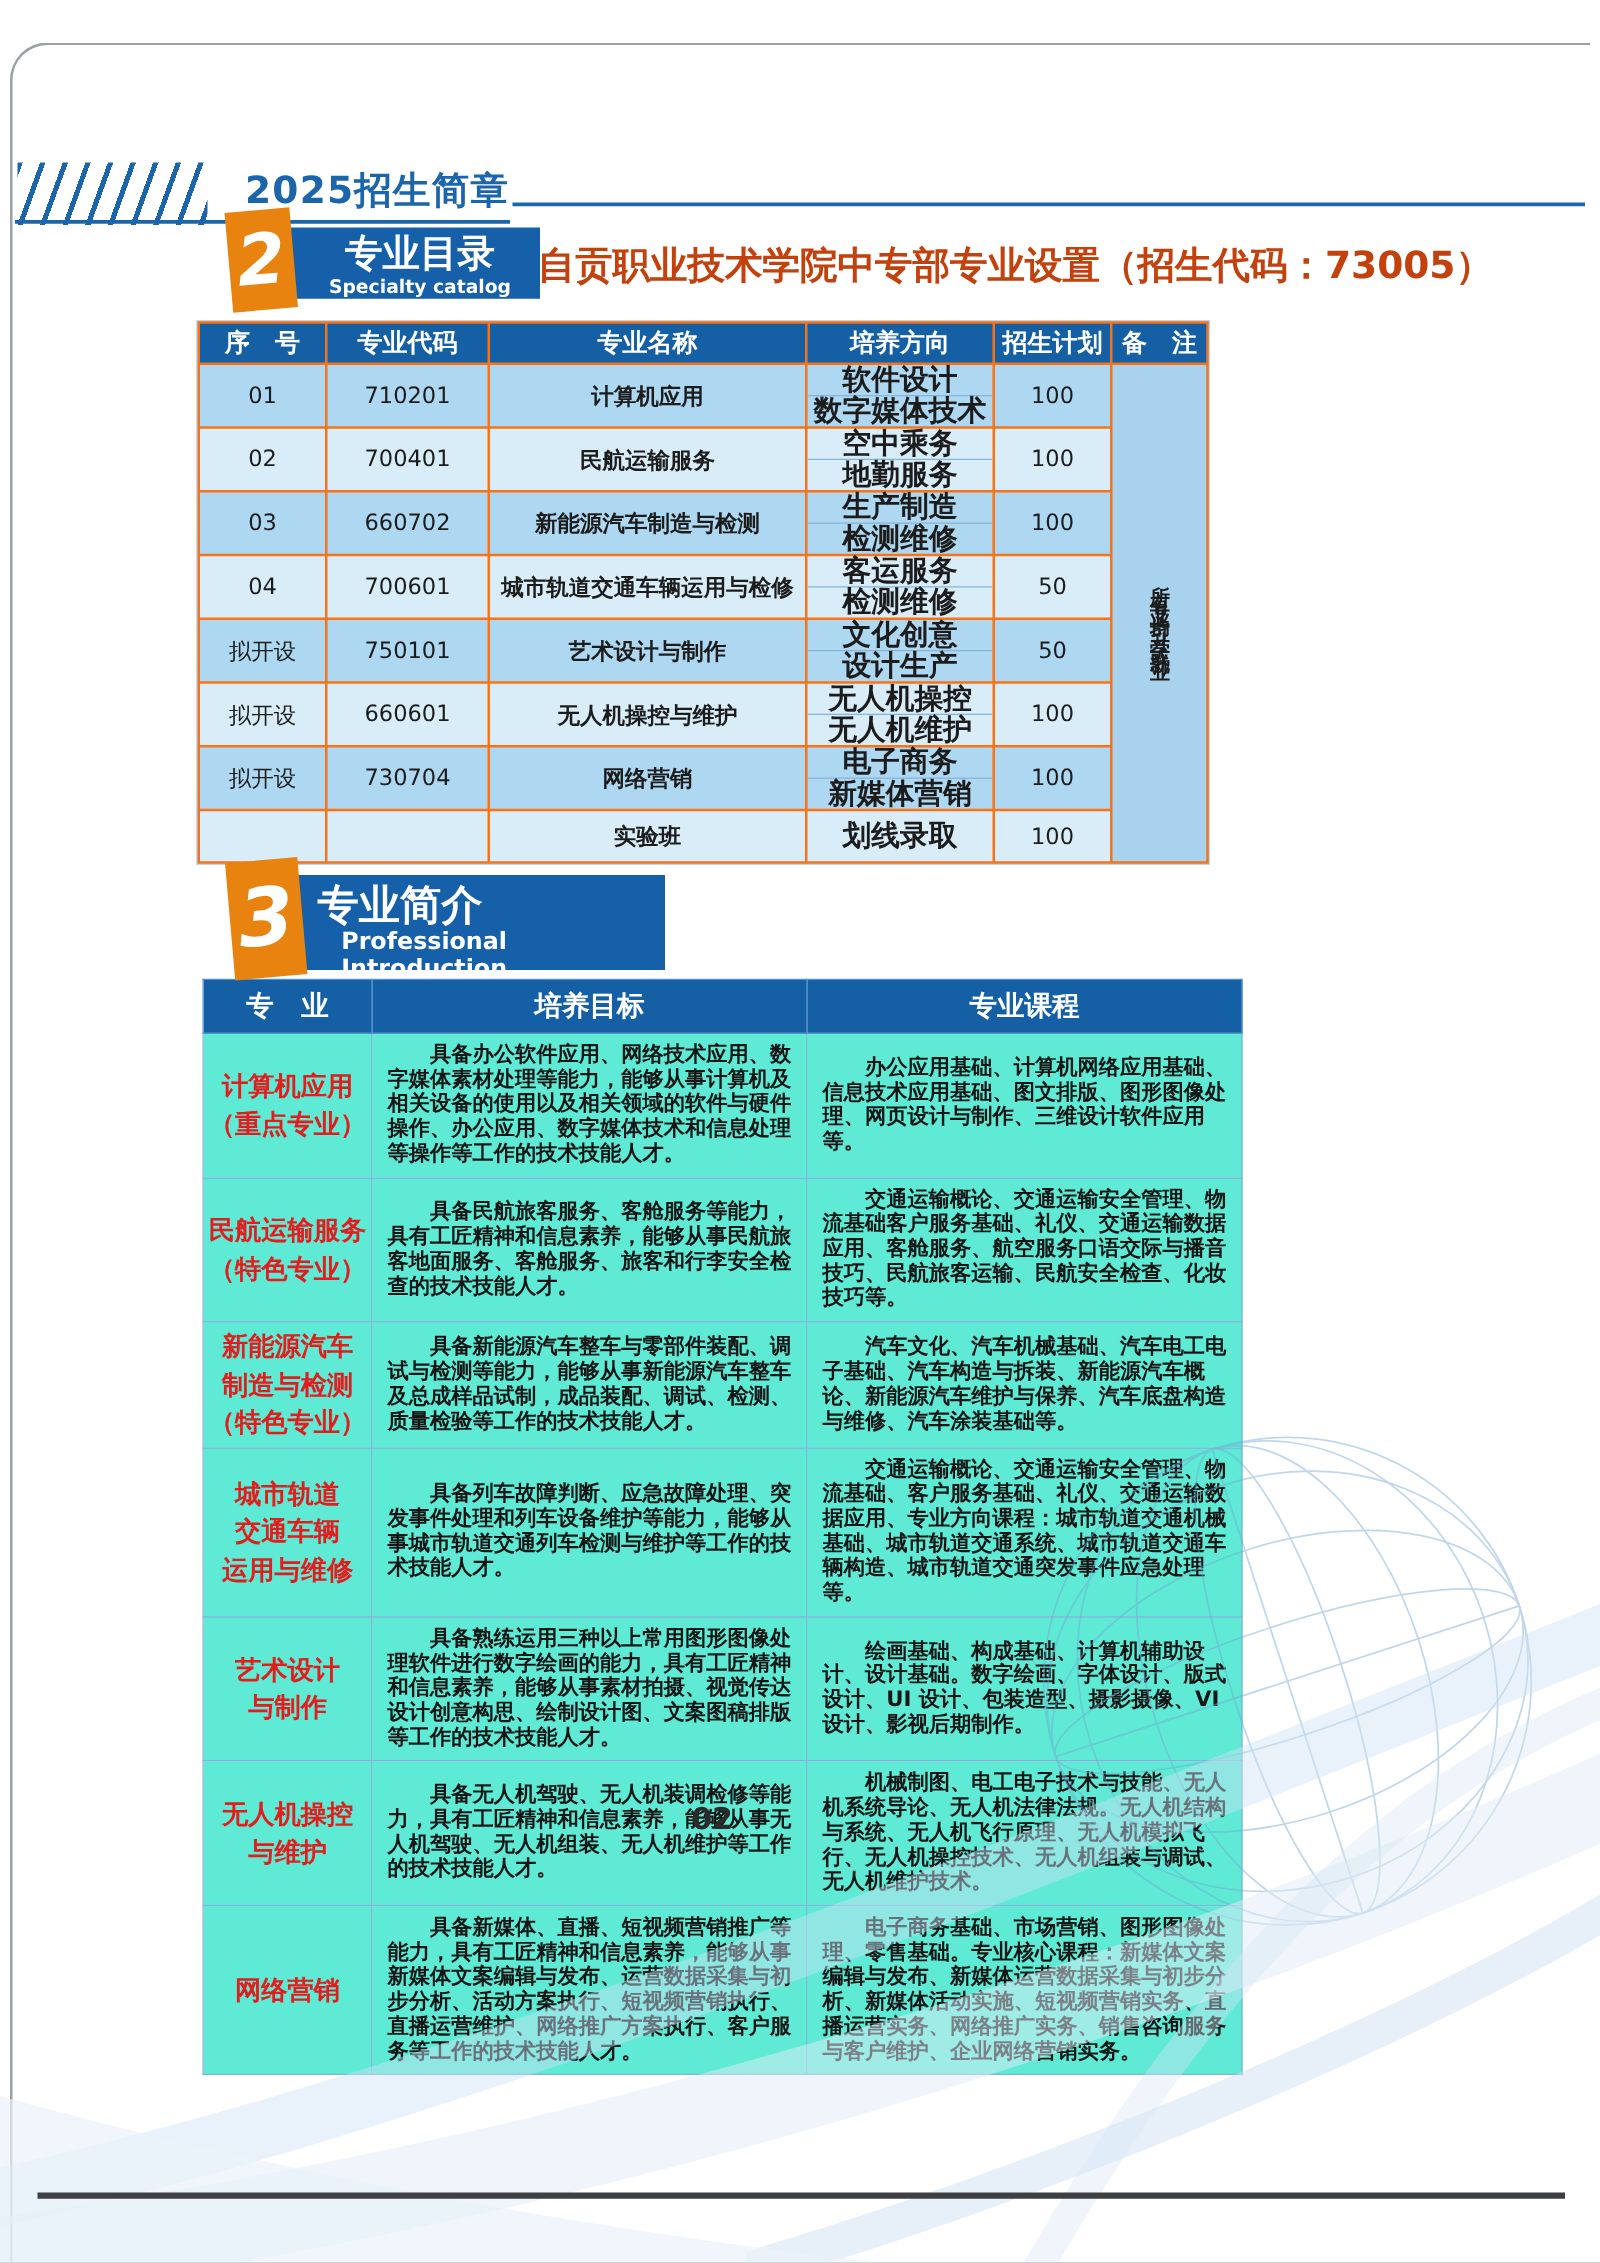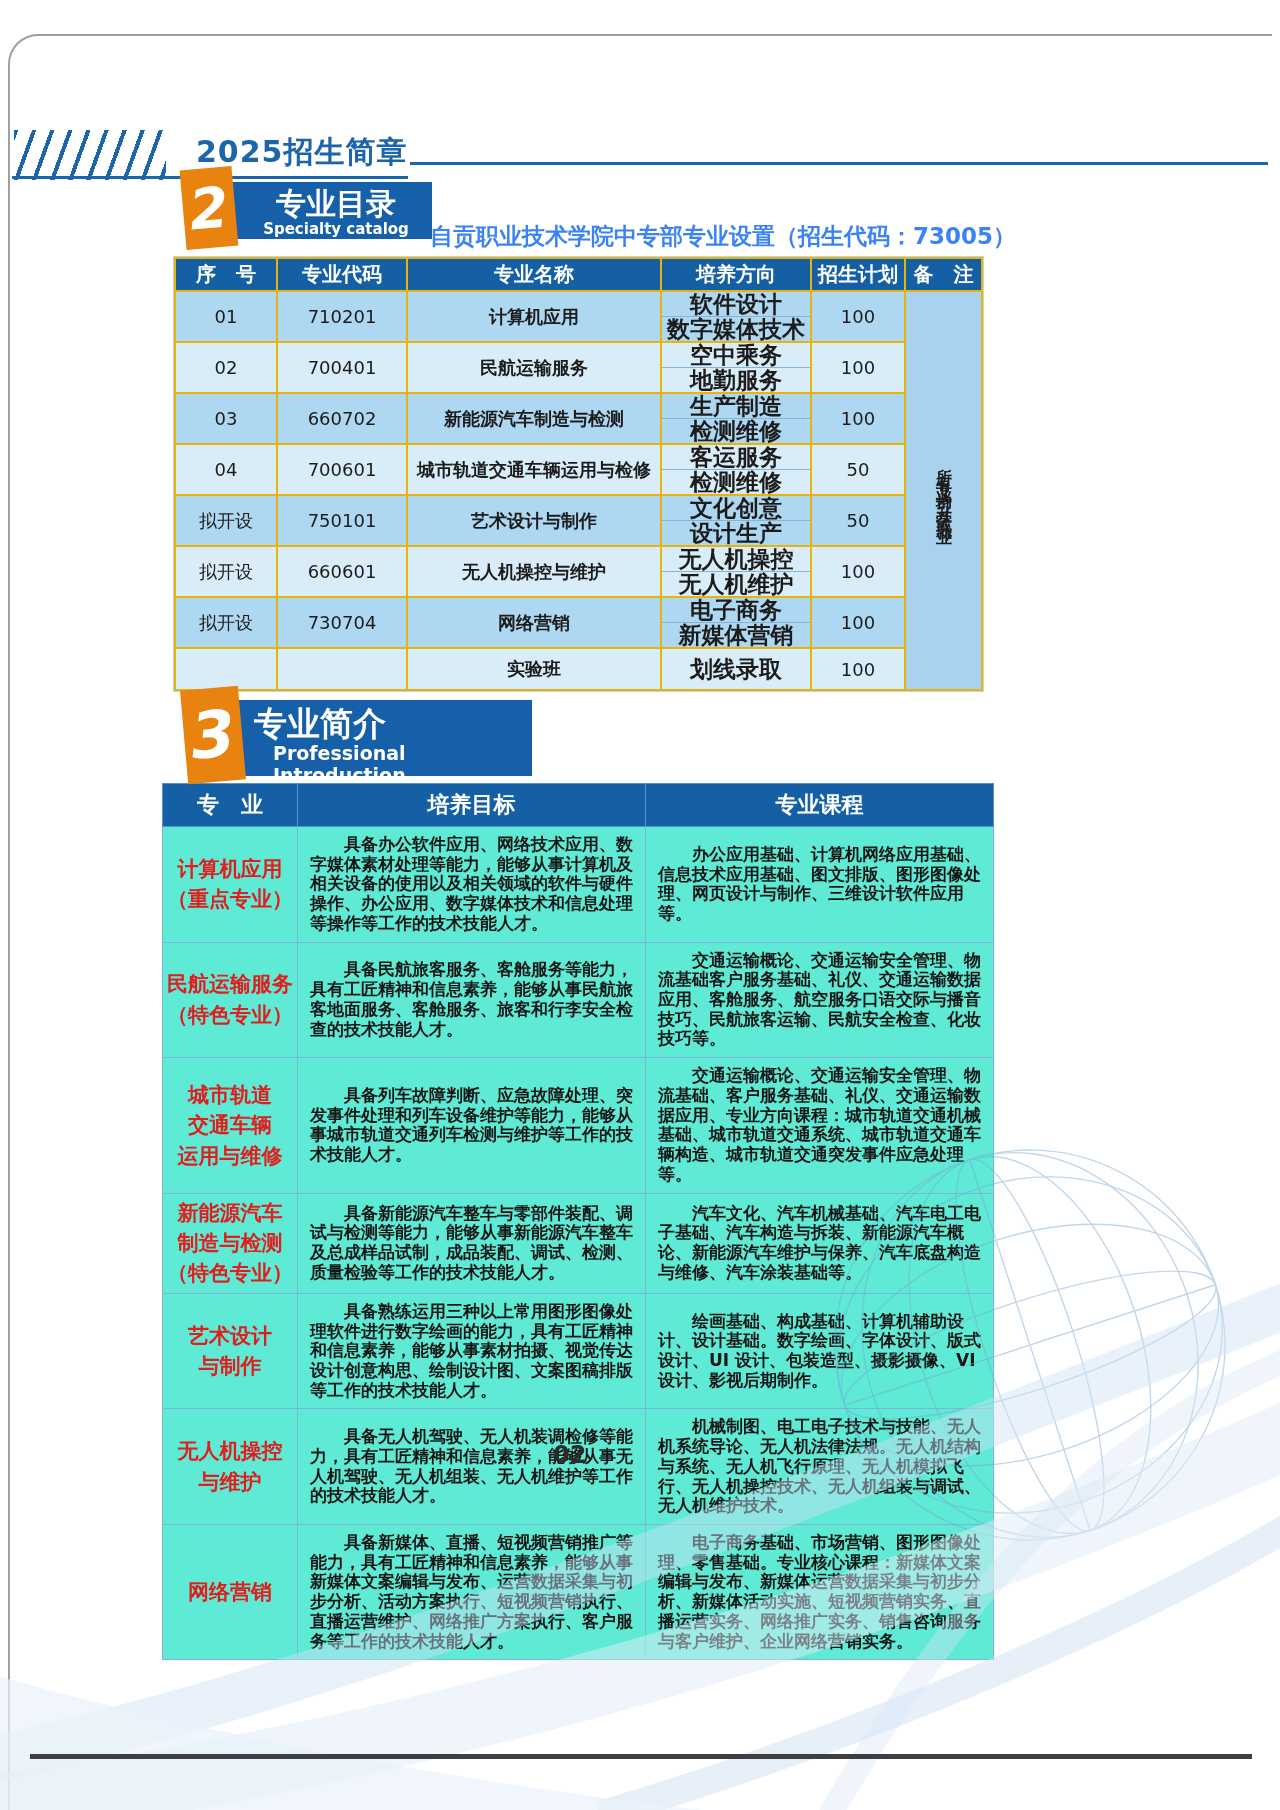"自贡职业技术学院中专部专业设置（招生代码：73005）" .caption { color: #3b82f6 -> #c2410c; font-size: 23px -> 30px; margin-top: 29px -> none }
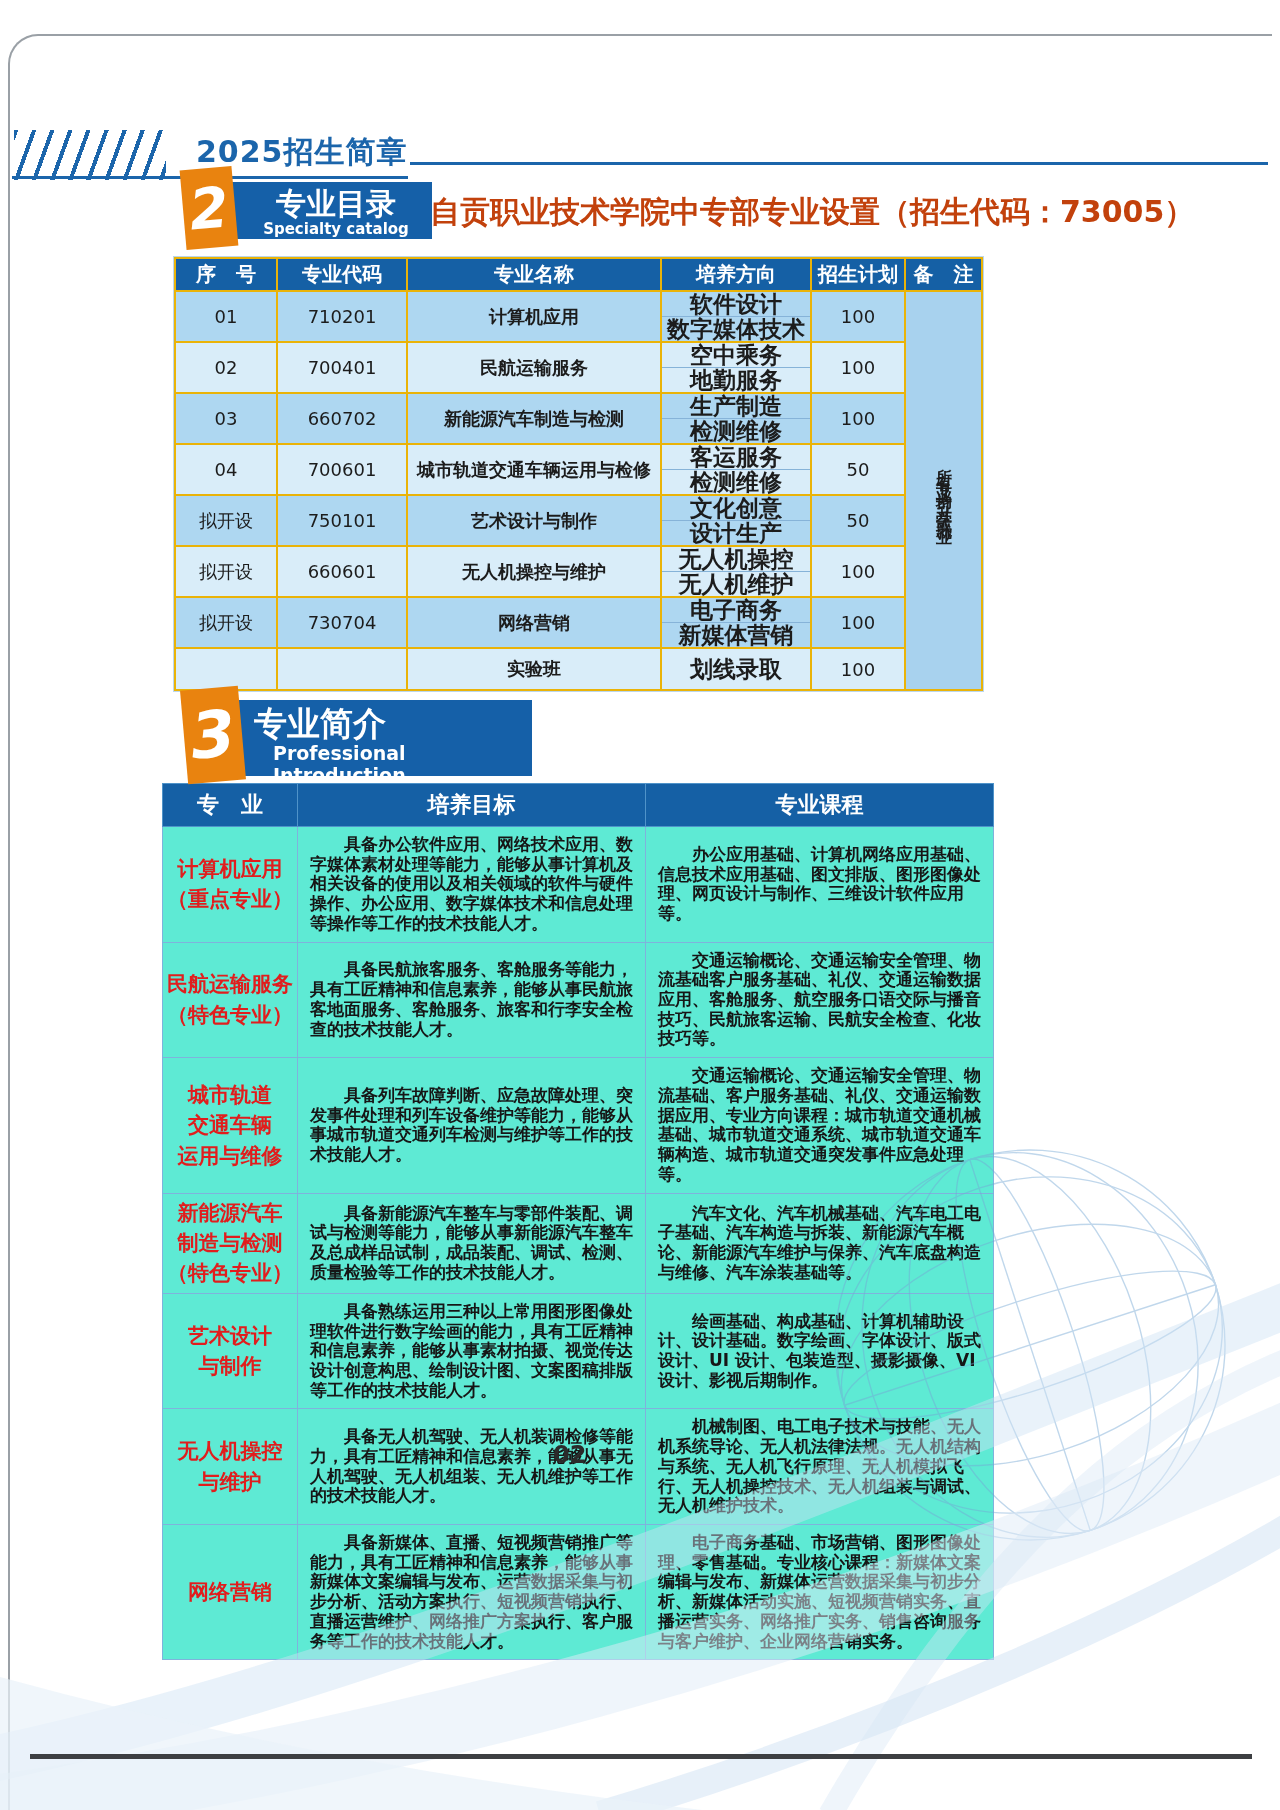"序 号" table.t1 { background: #eab308 -> #f97316; left: 174px -> 158px }
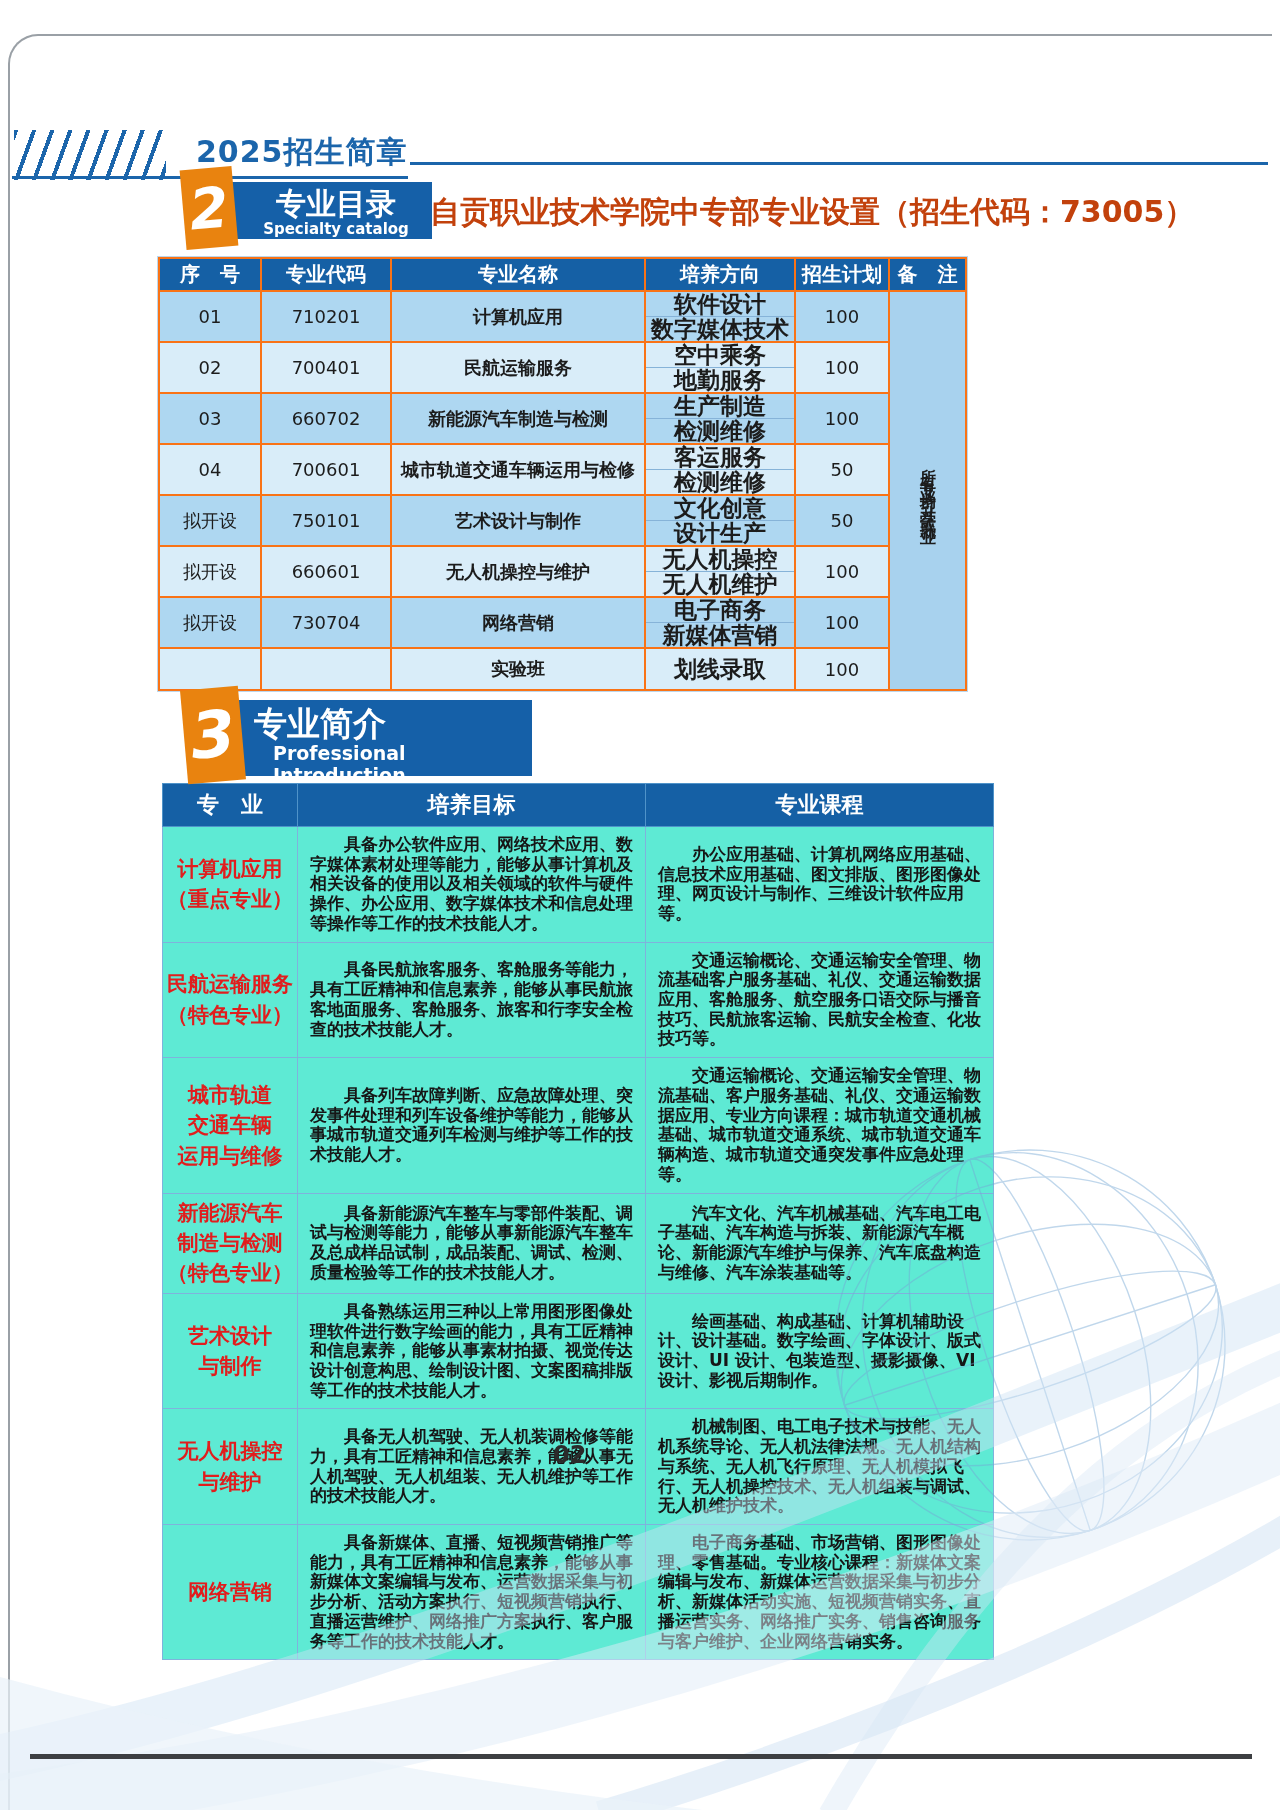"城市轨道" tr { order: before "新能源汽车" -> after "新能源汽车" }
